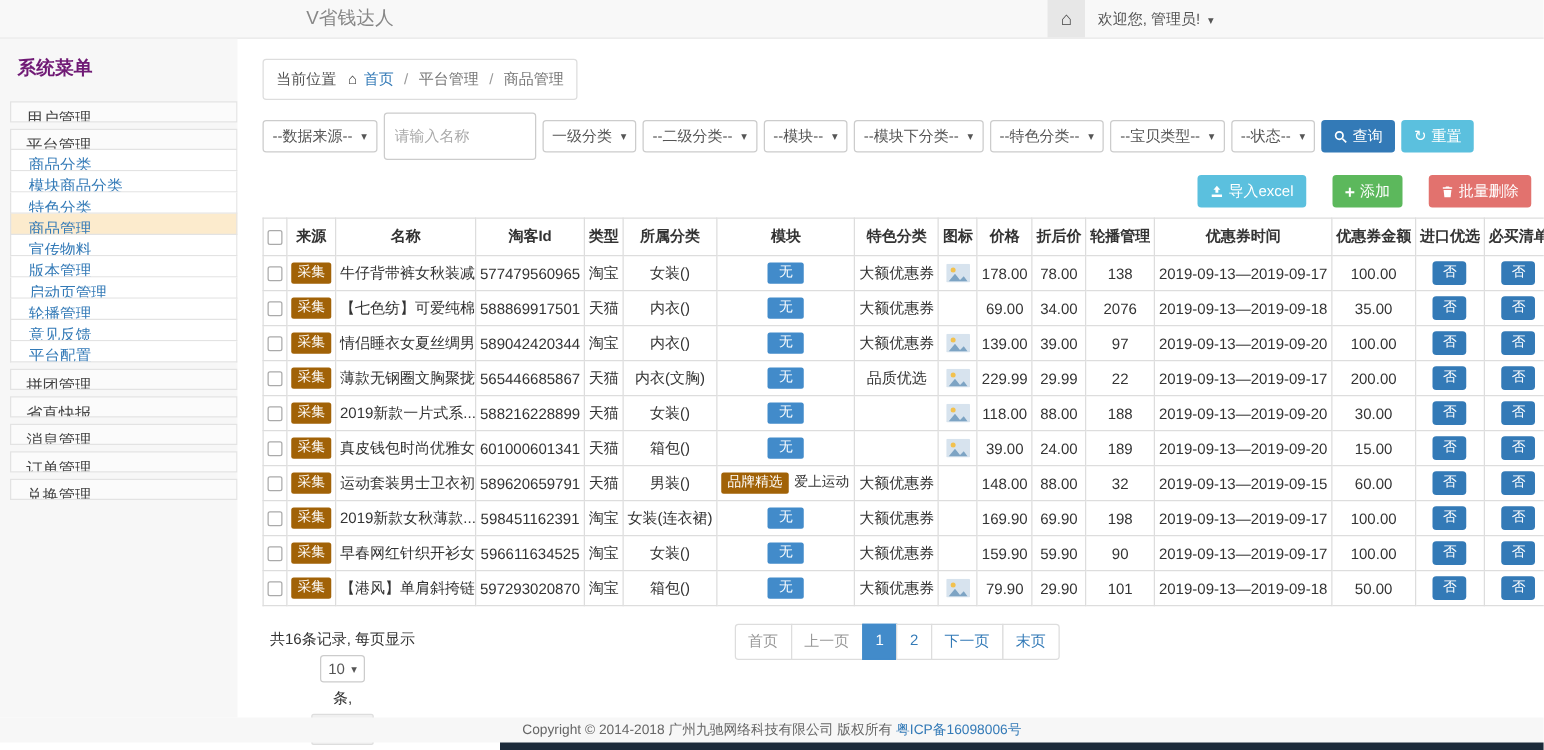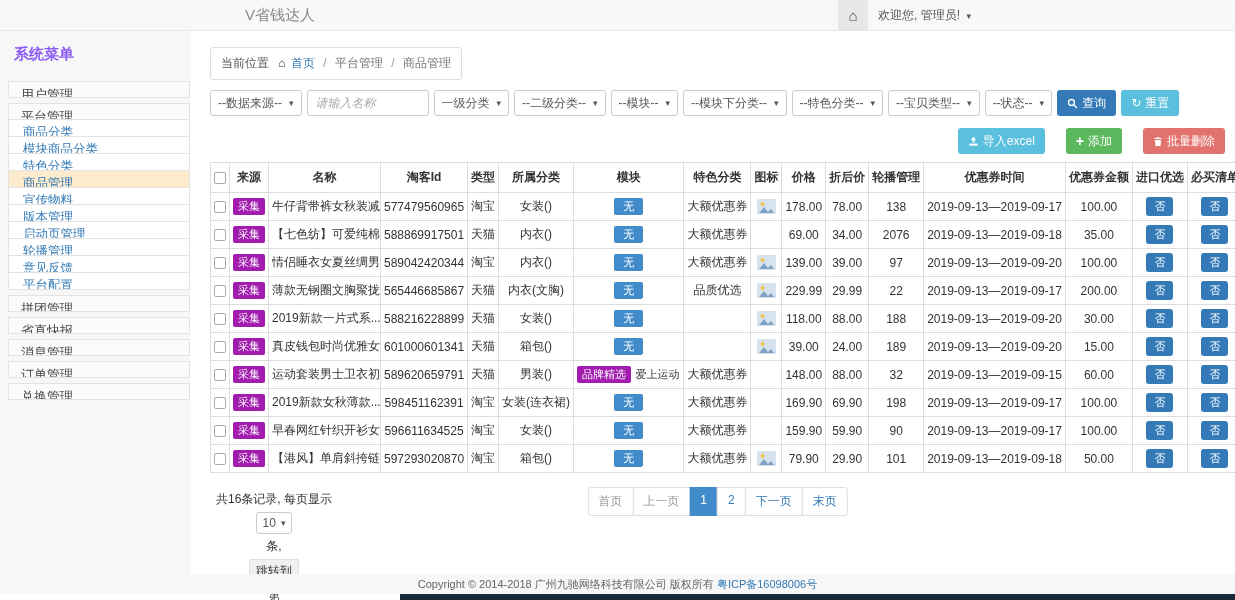"系统菜单" .sidebar-title { color: #8b5cf6 -> #701a75 }
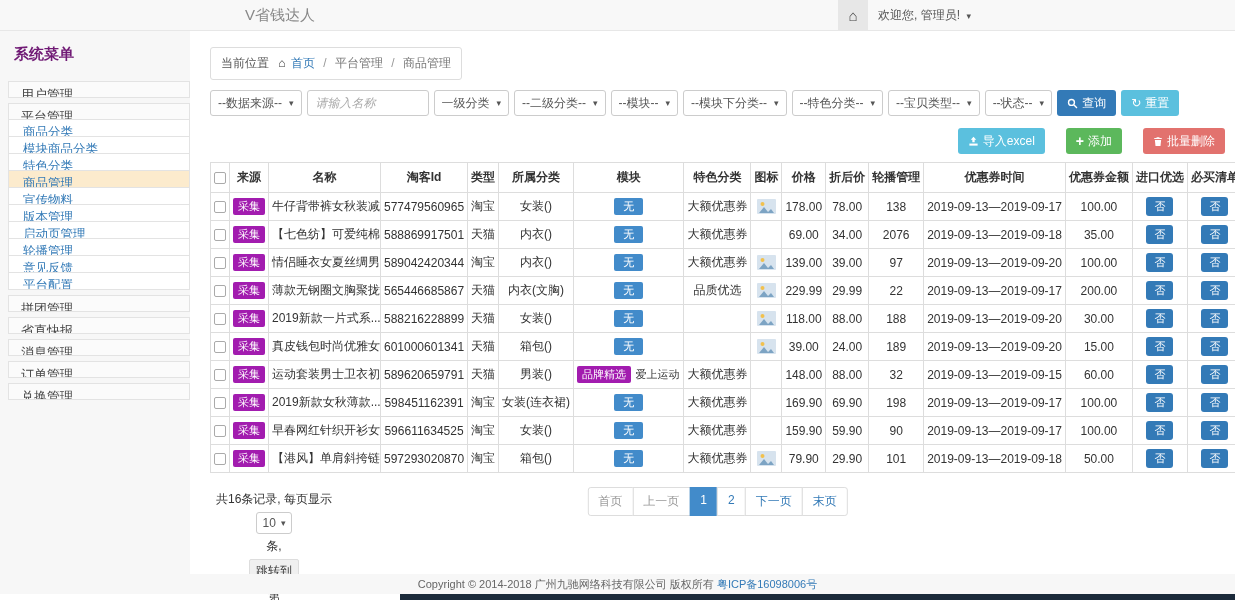"请输入名称" .ftext { font-style: italic -> none; height: 26px -> 38px }
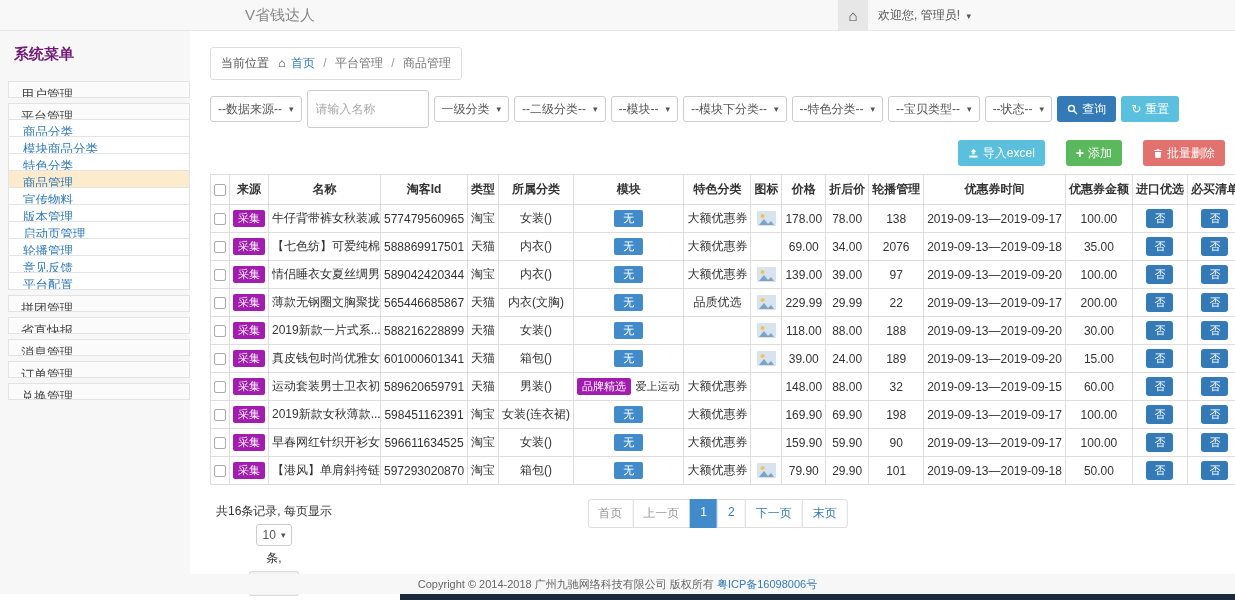"采集" .badge.orange { background: #a21caf -> #a16207 }
